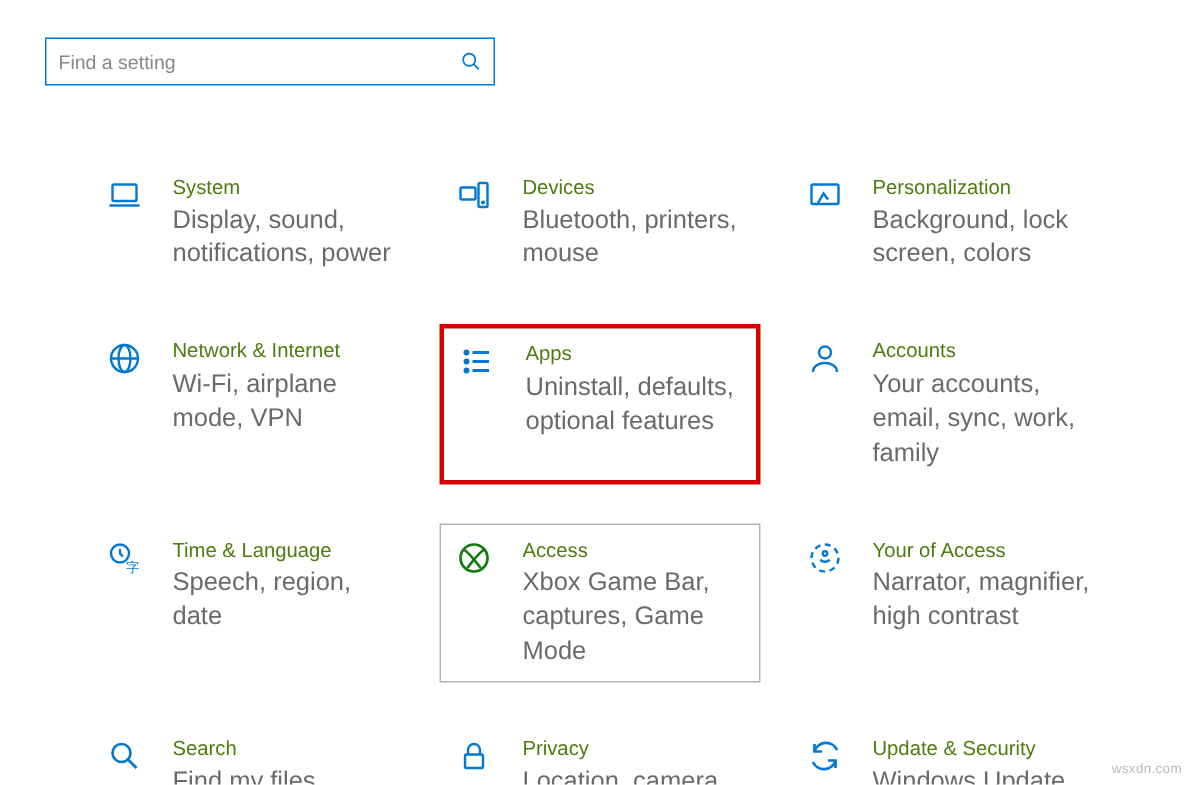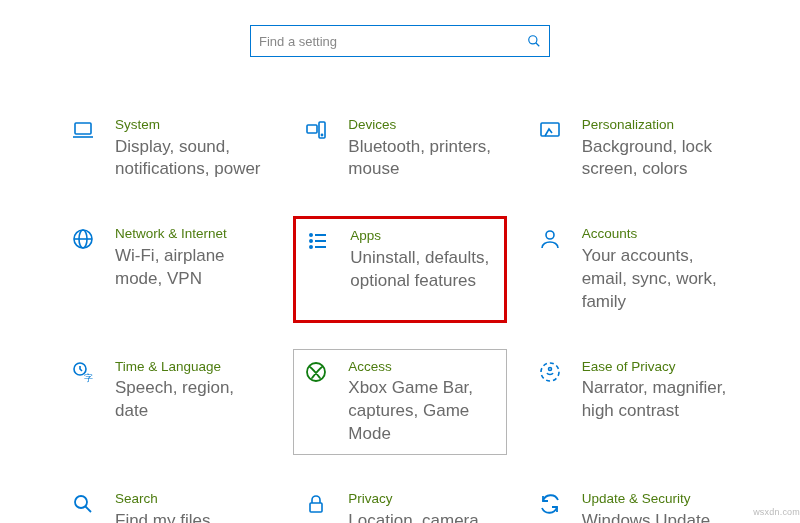"Find a setting" .search-row { justify-content: center -> flex-start }
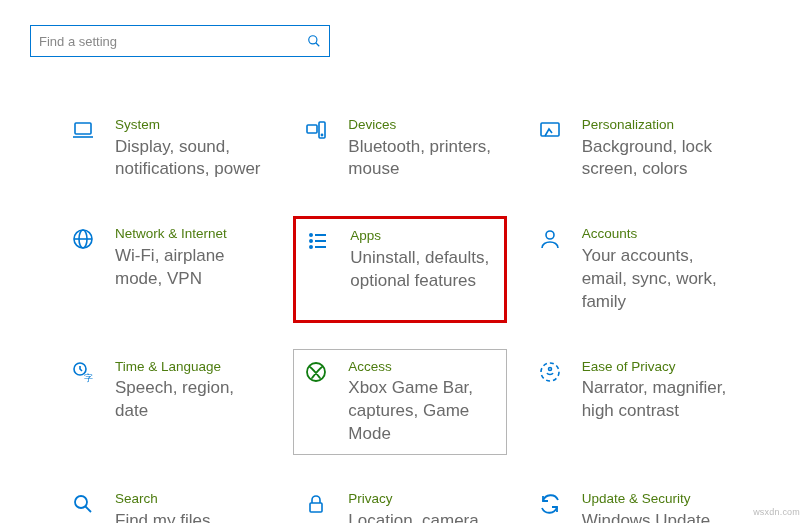"Ease of Privacy" div.title { text: Ease of Privacy -> Your of Access }
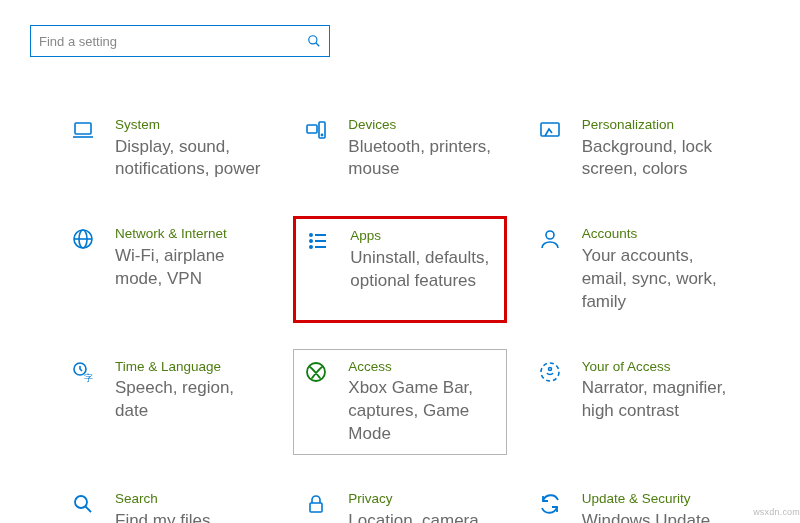"wsxdn.com" .watermark { right: 0 -> 12px }
